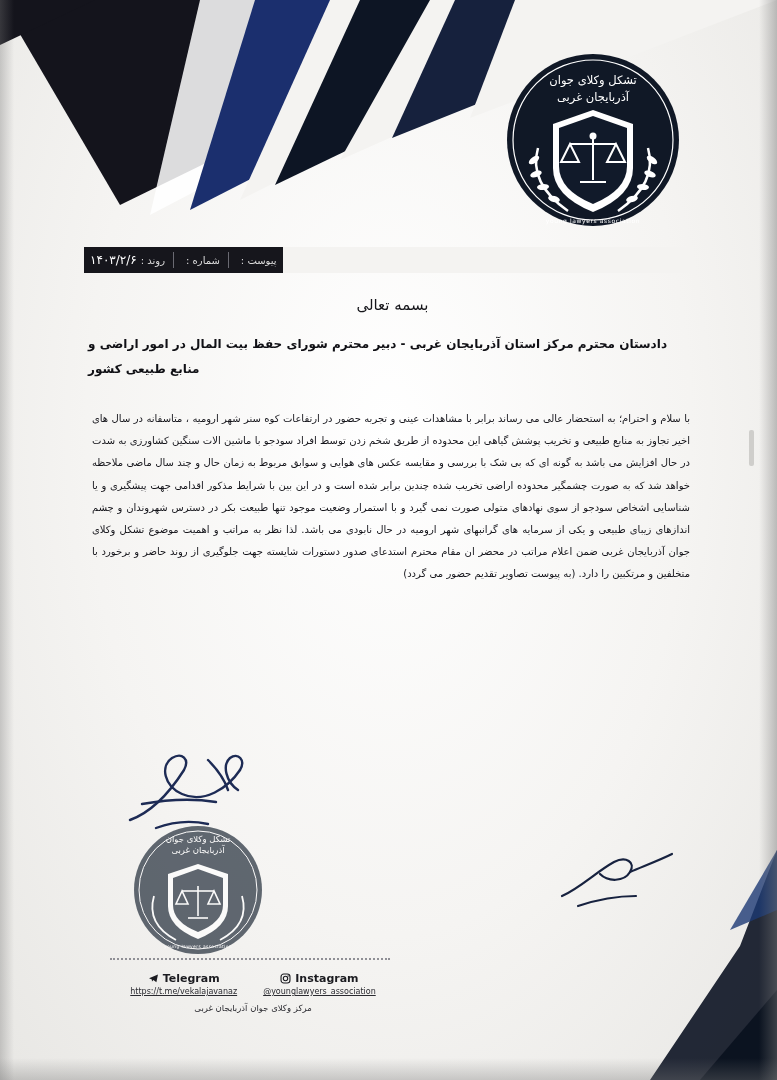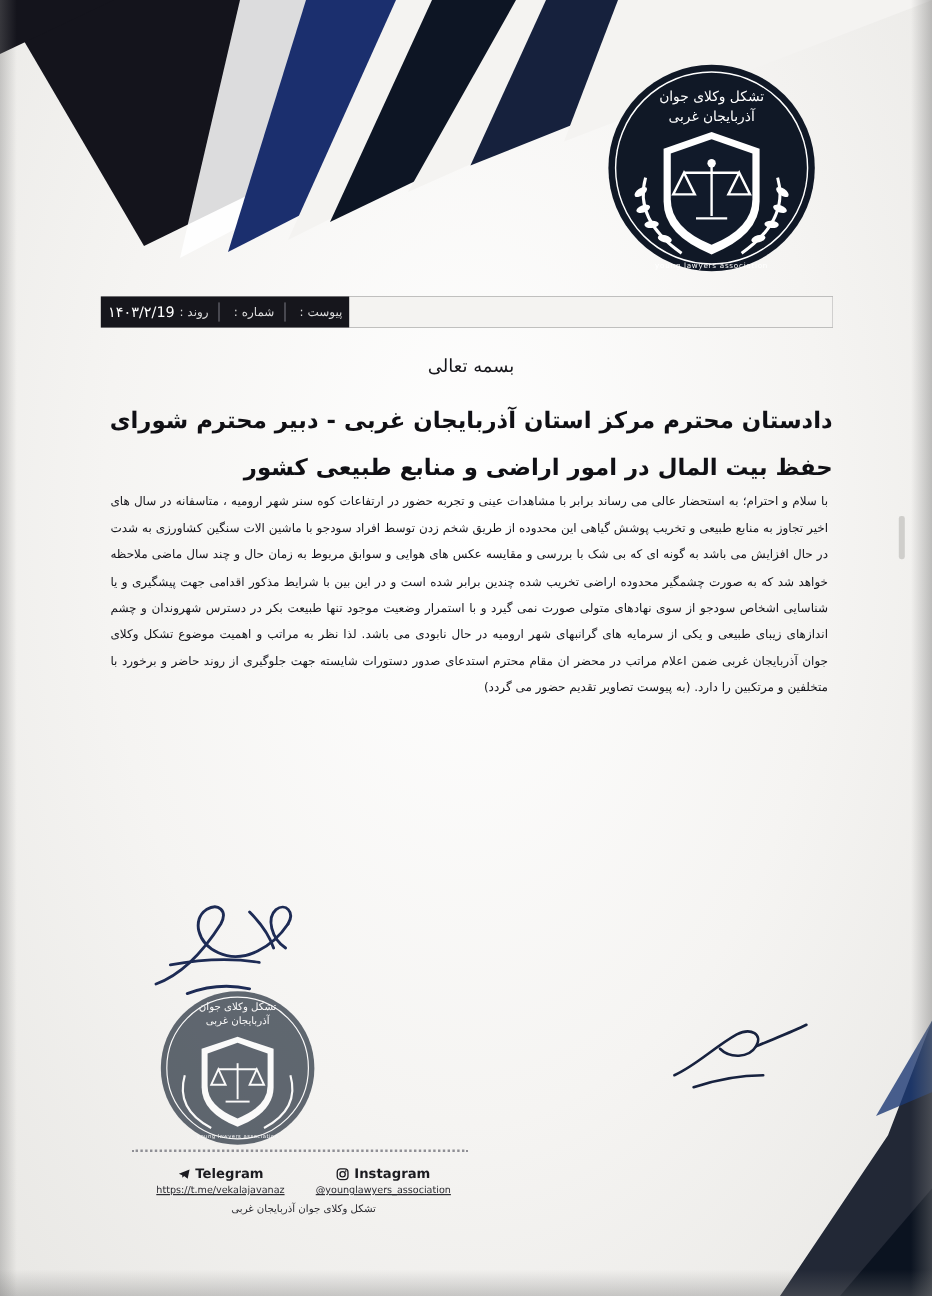"۱۴۰۳/۲/19" span.val { text: ۱۴۰۳/۲/19 -> ۱۴۰۳/۲/۶ }
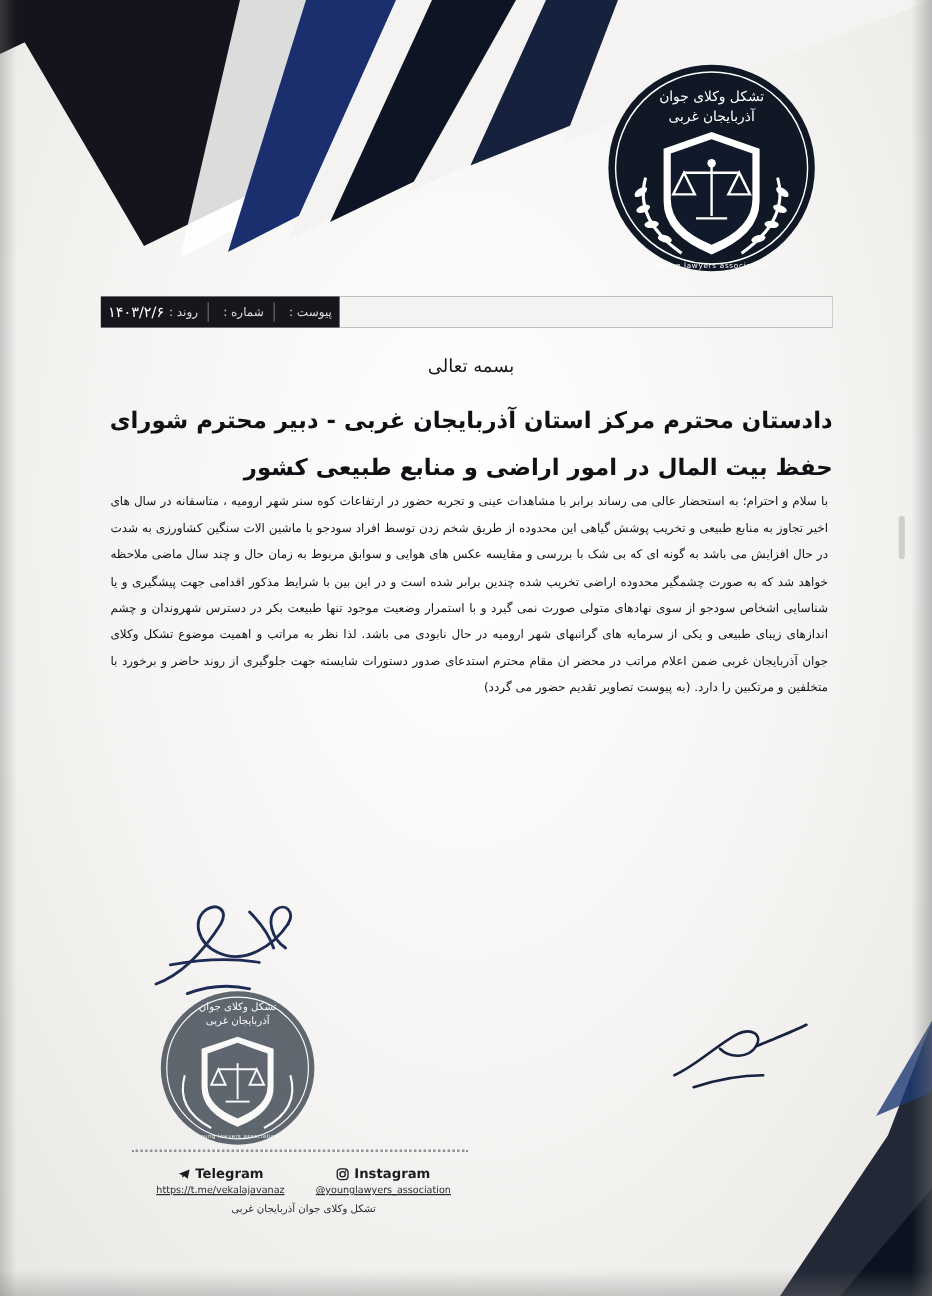"دادستان محترم مرکز استان آذربایجان" .addressee { font-size: 19px -> 12px; text-align: right -> left }
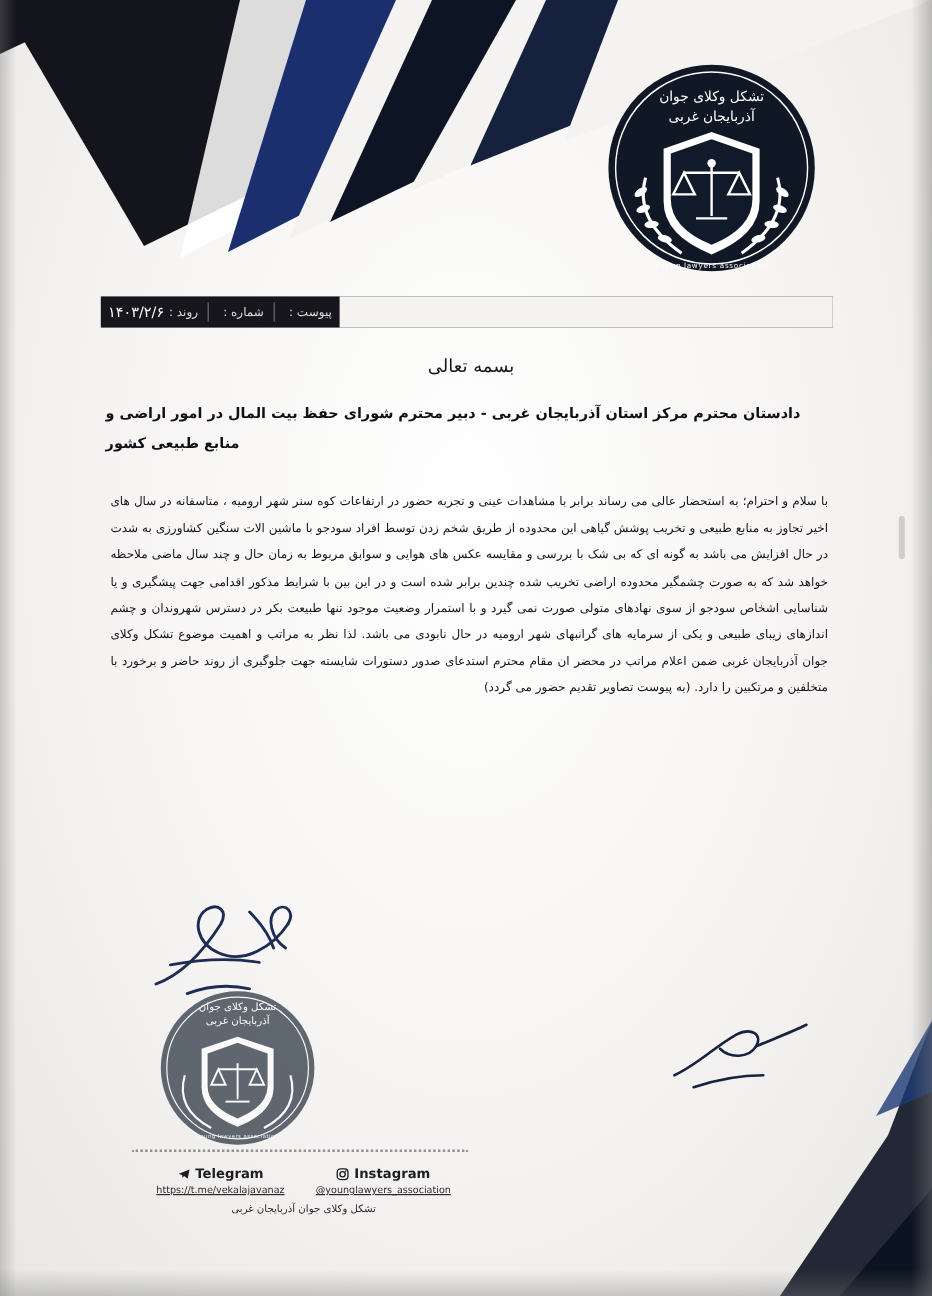"تشکل وکلای جوان آذربایجان غربی" div.social-note { text: تشکل -> مرکز }
